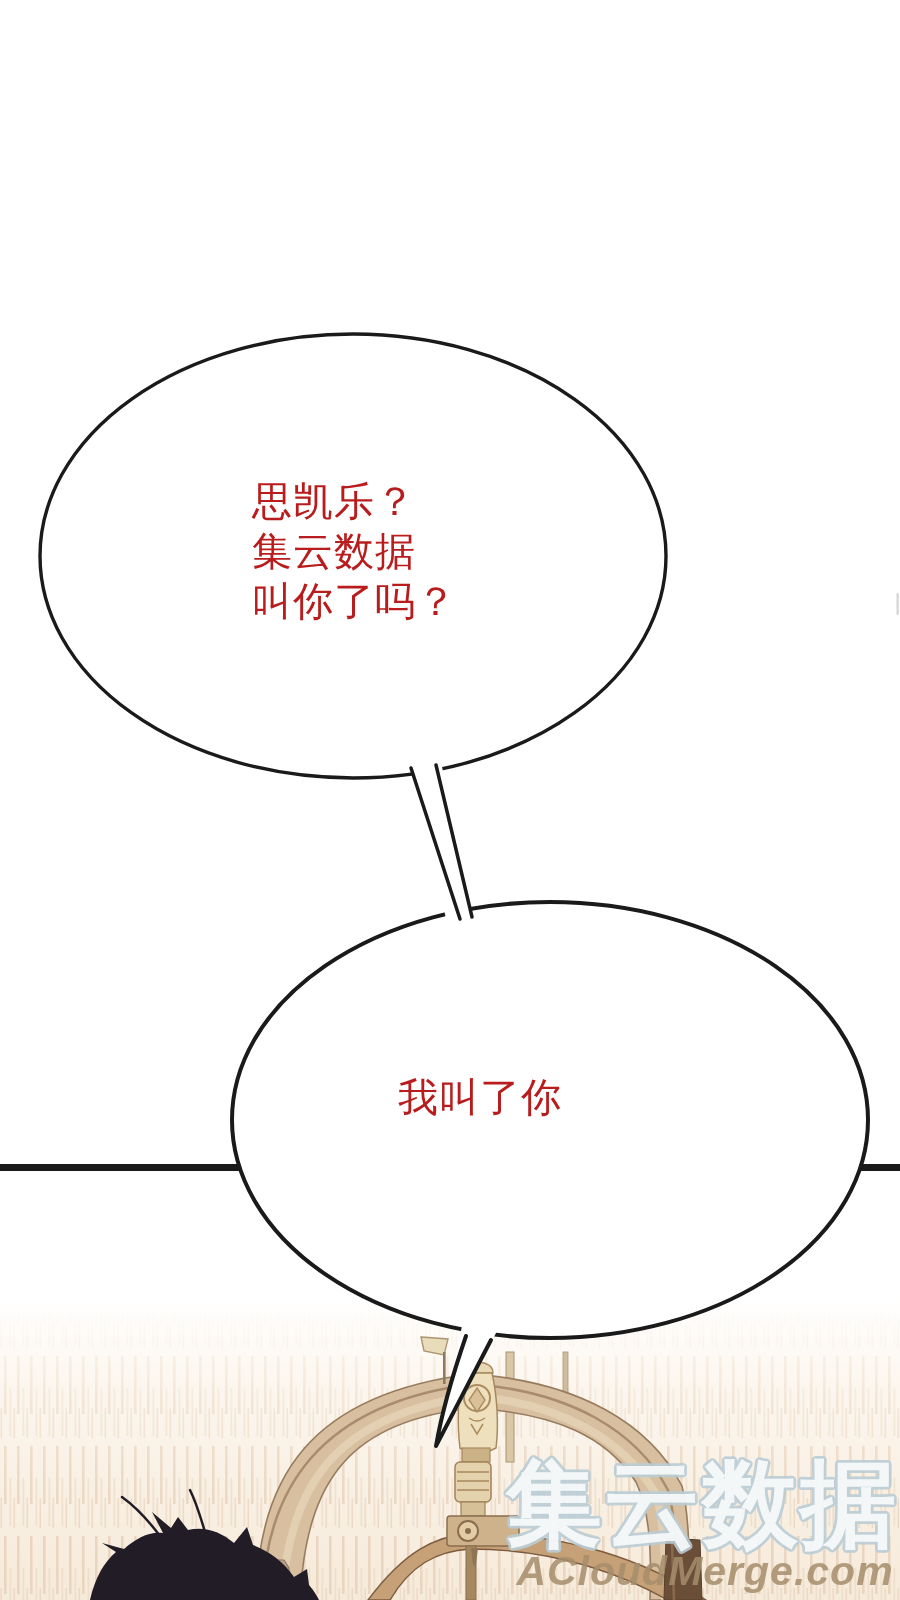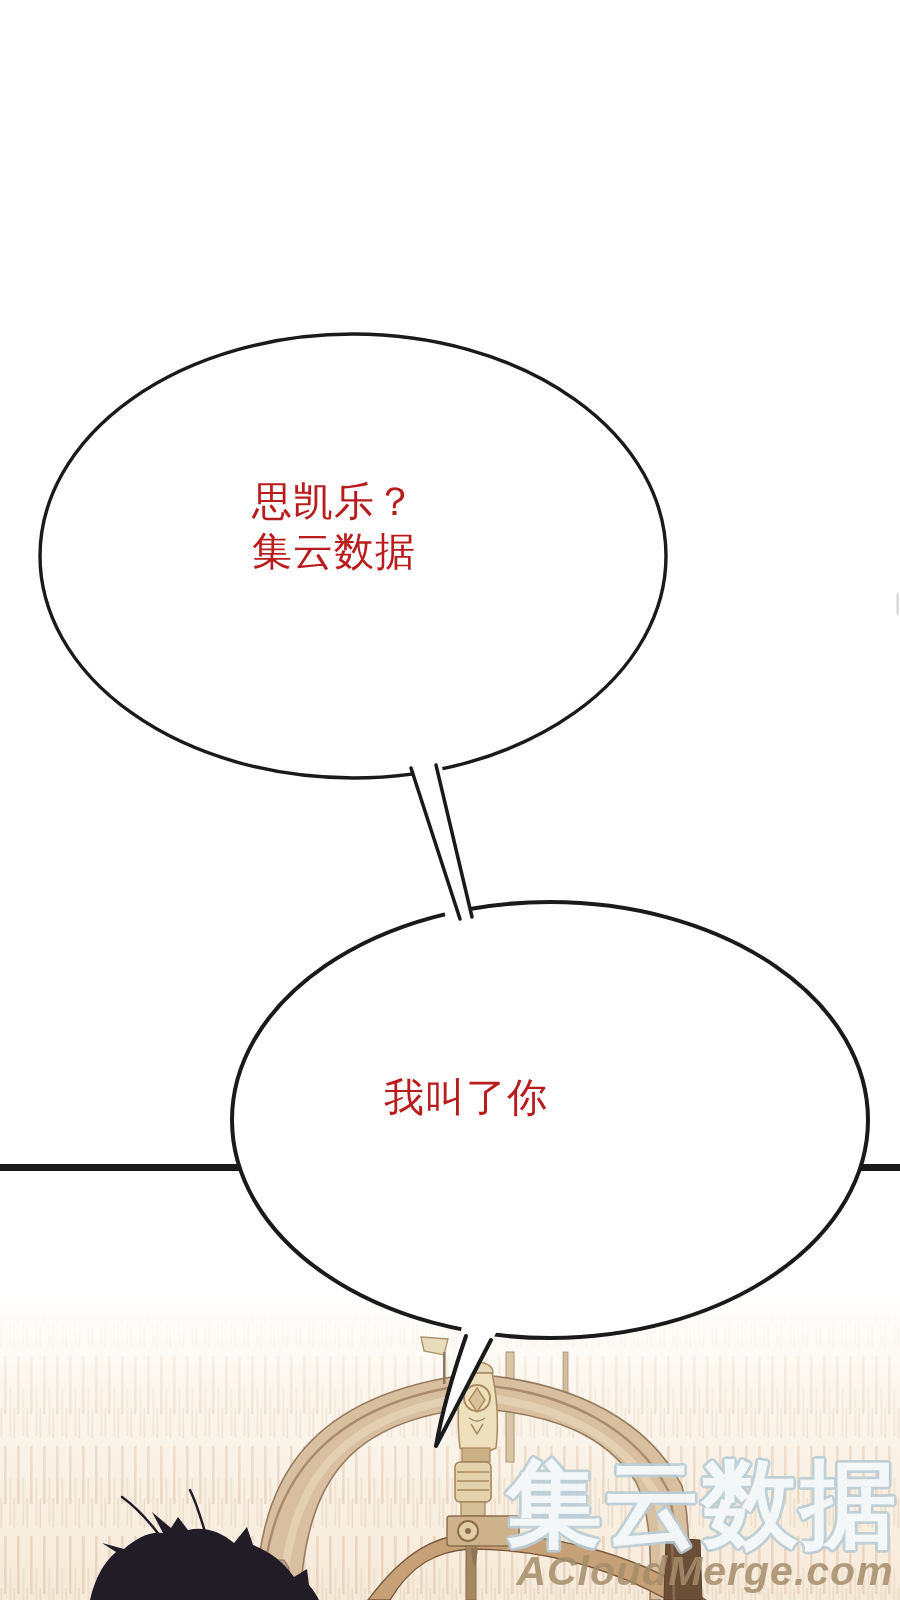"叫你了吗？" span { html: none -> <span>叫你了吗？</span> }
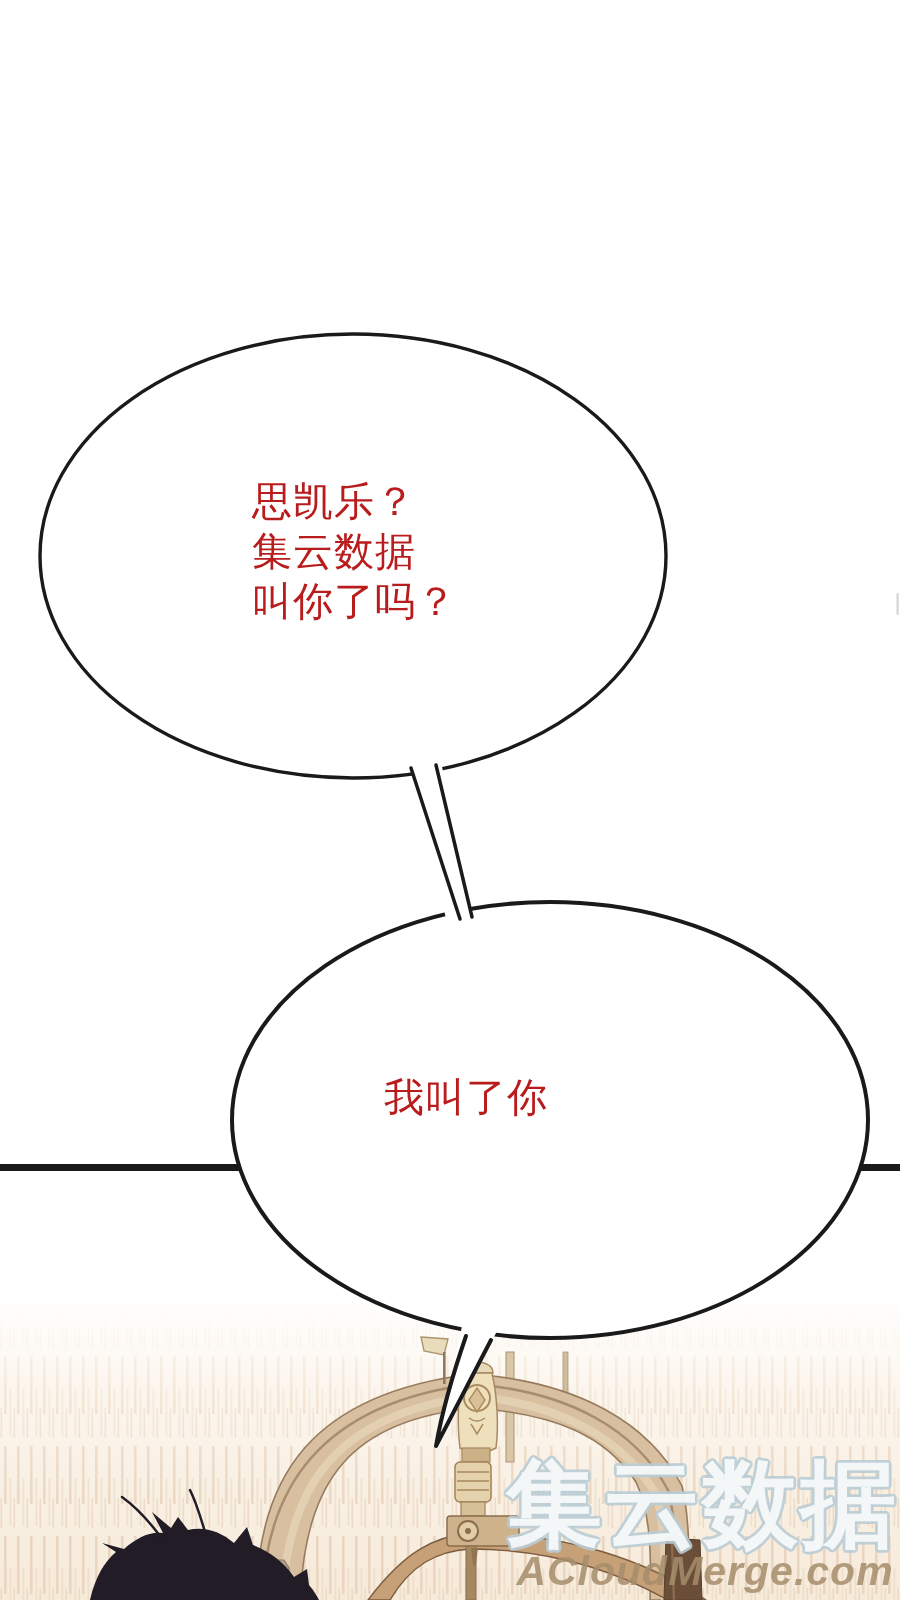"我叫了你" #bubble2-text { left: 384px -> 398px }
